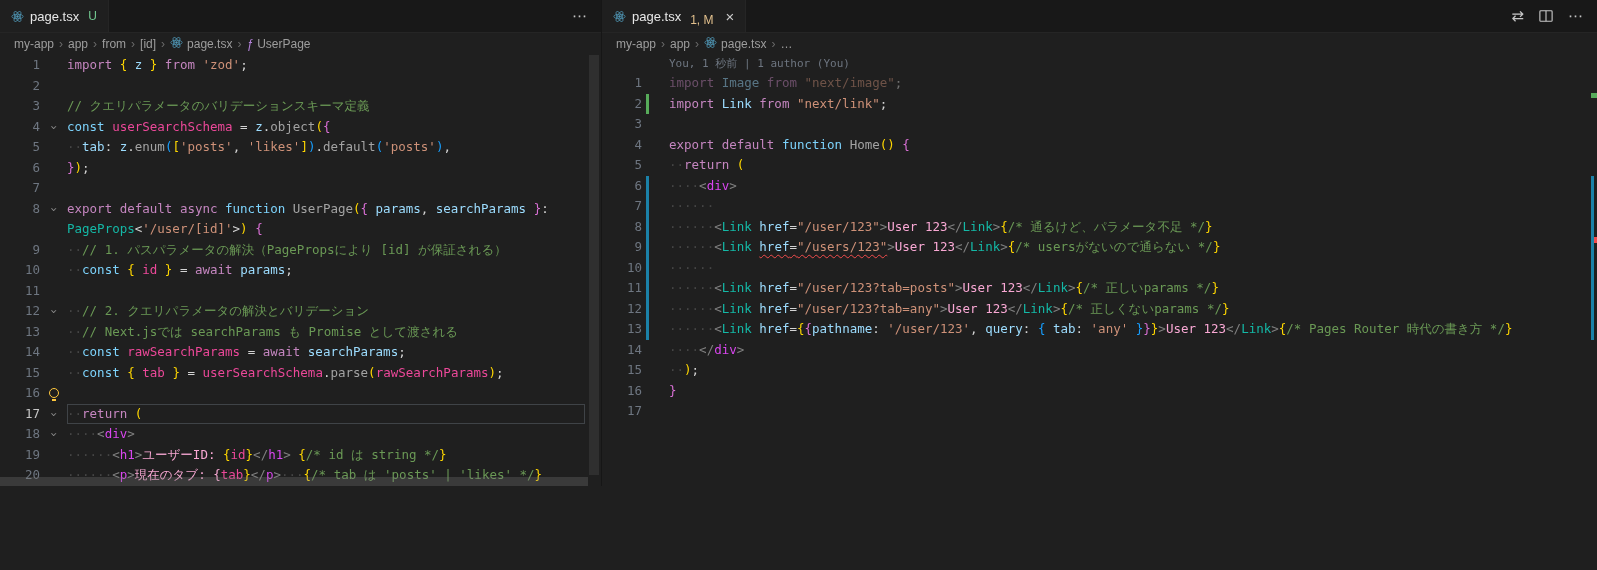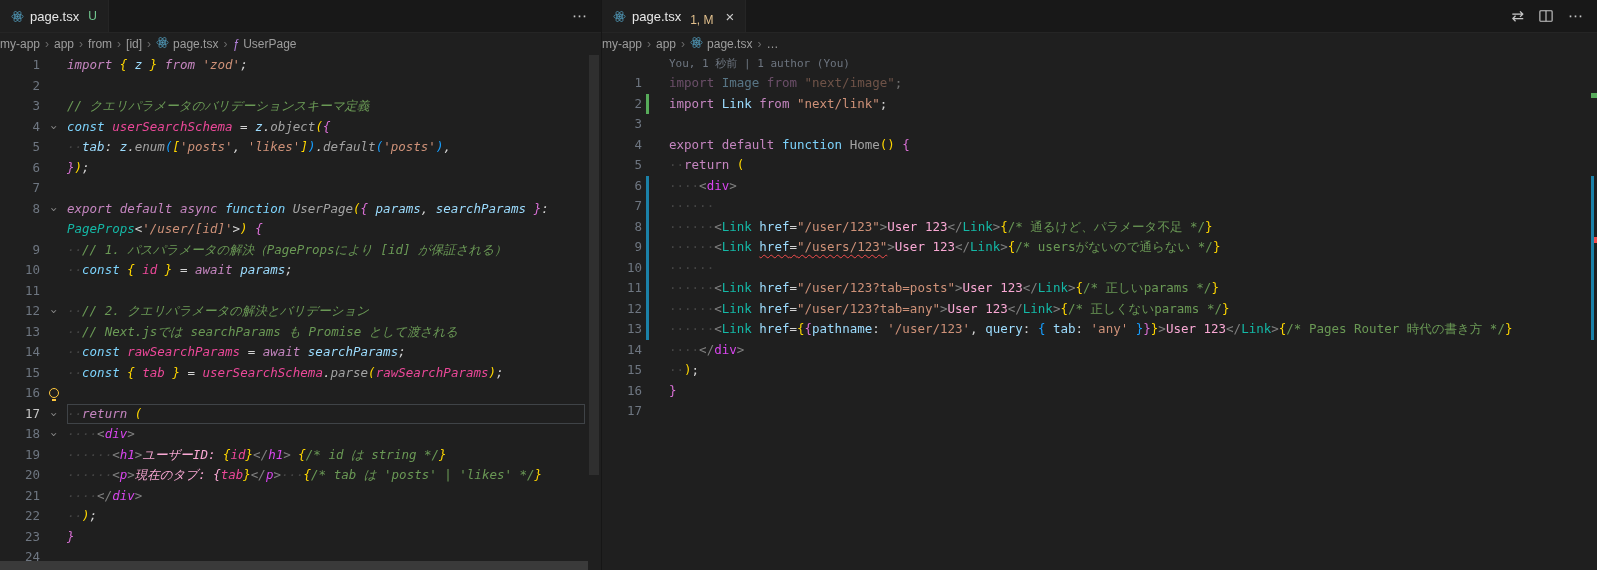"page.tsx" .group { height: 570px -> 486px }
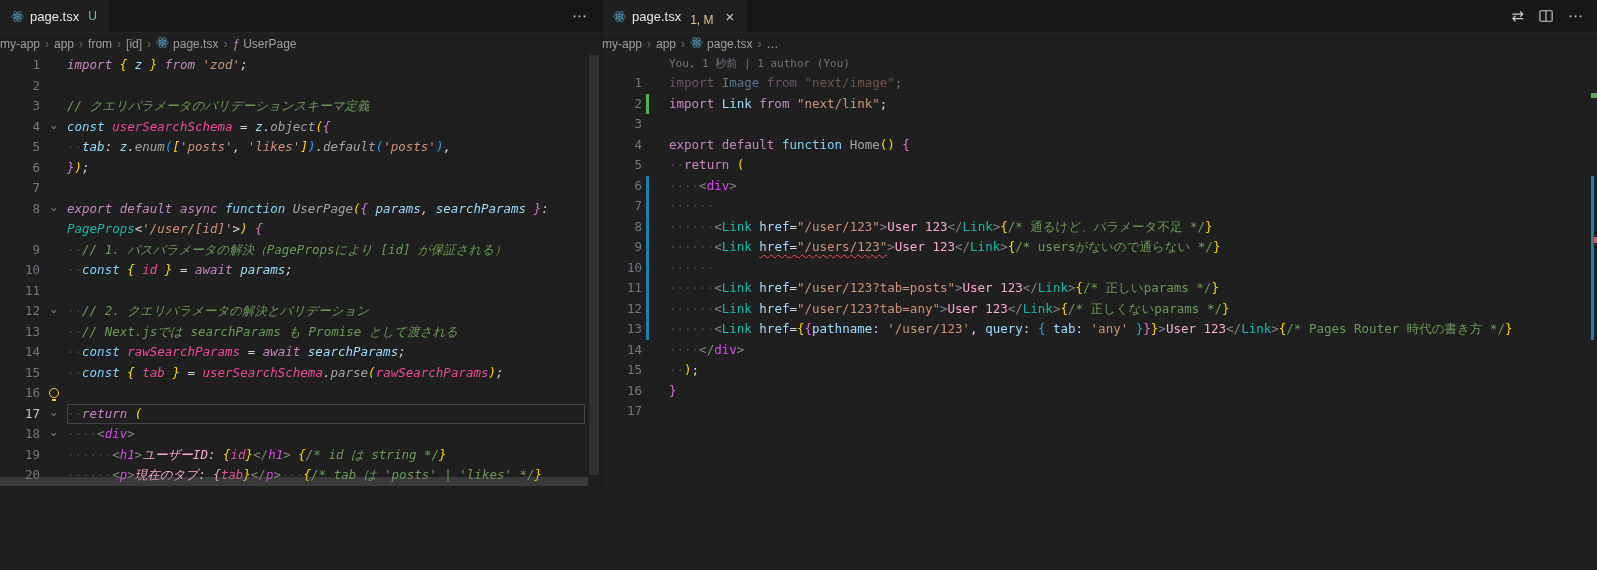"my-app" .breadcrumbs { padding-left: 0 -> 14px }
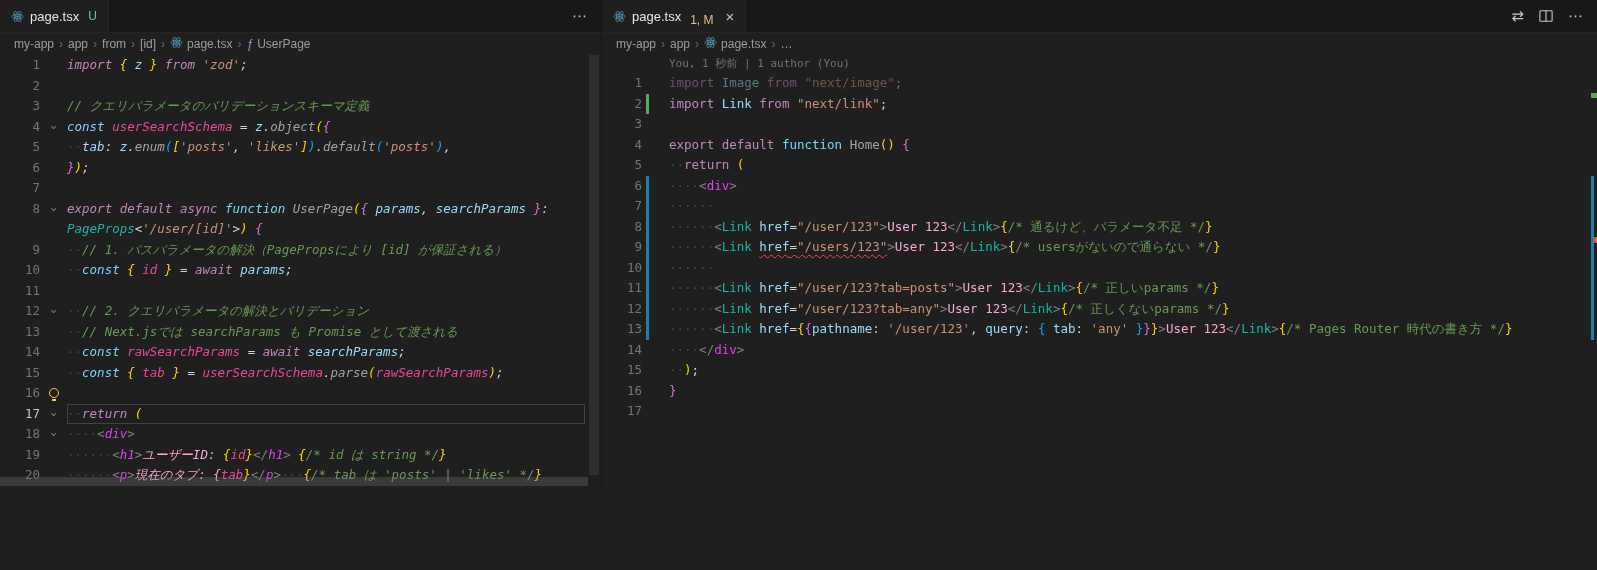"import { z } from" .left .content { font-style: italic -> none }
